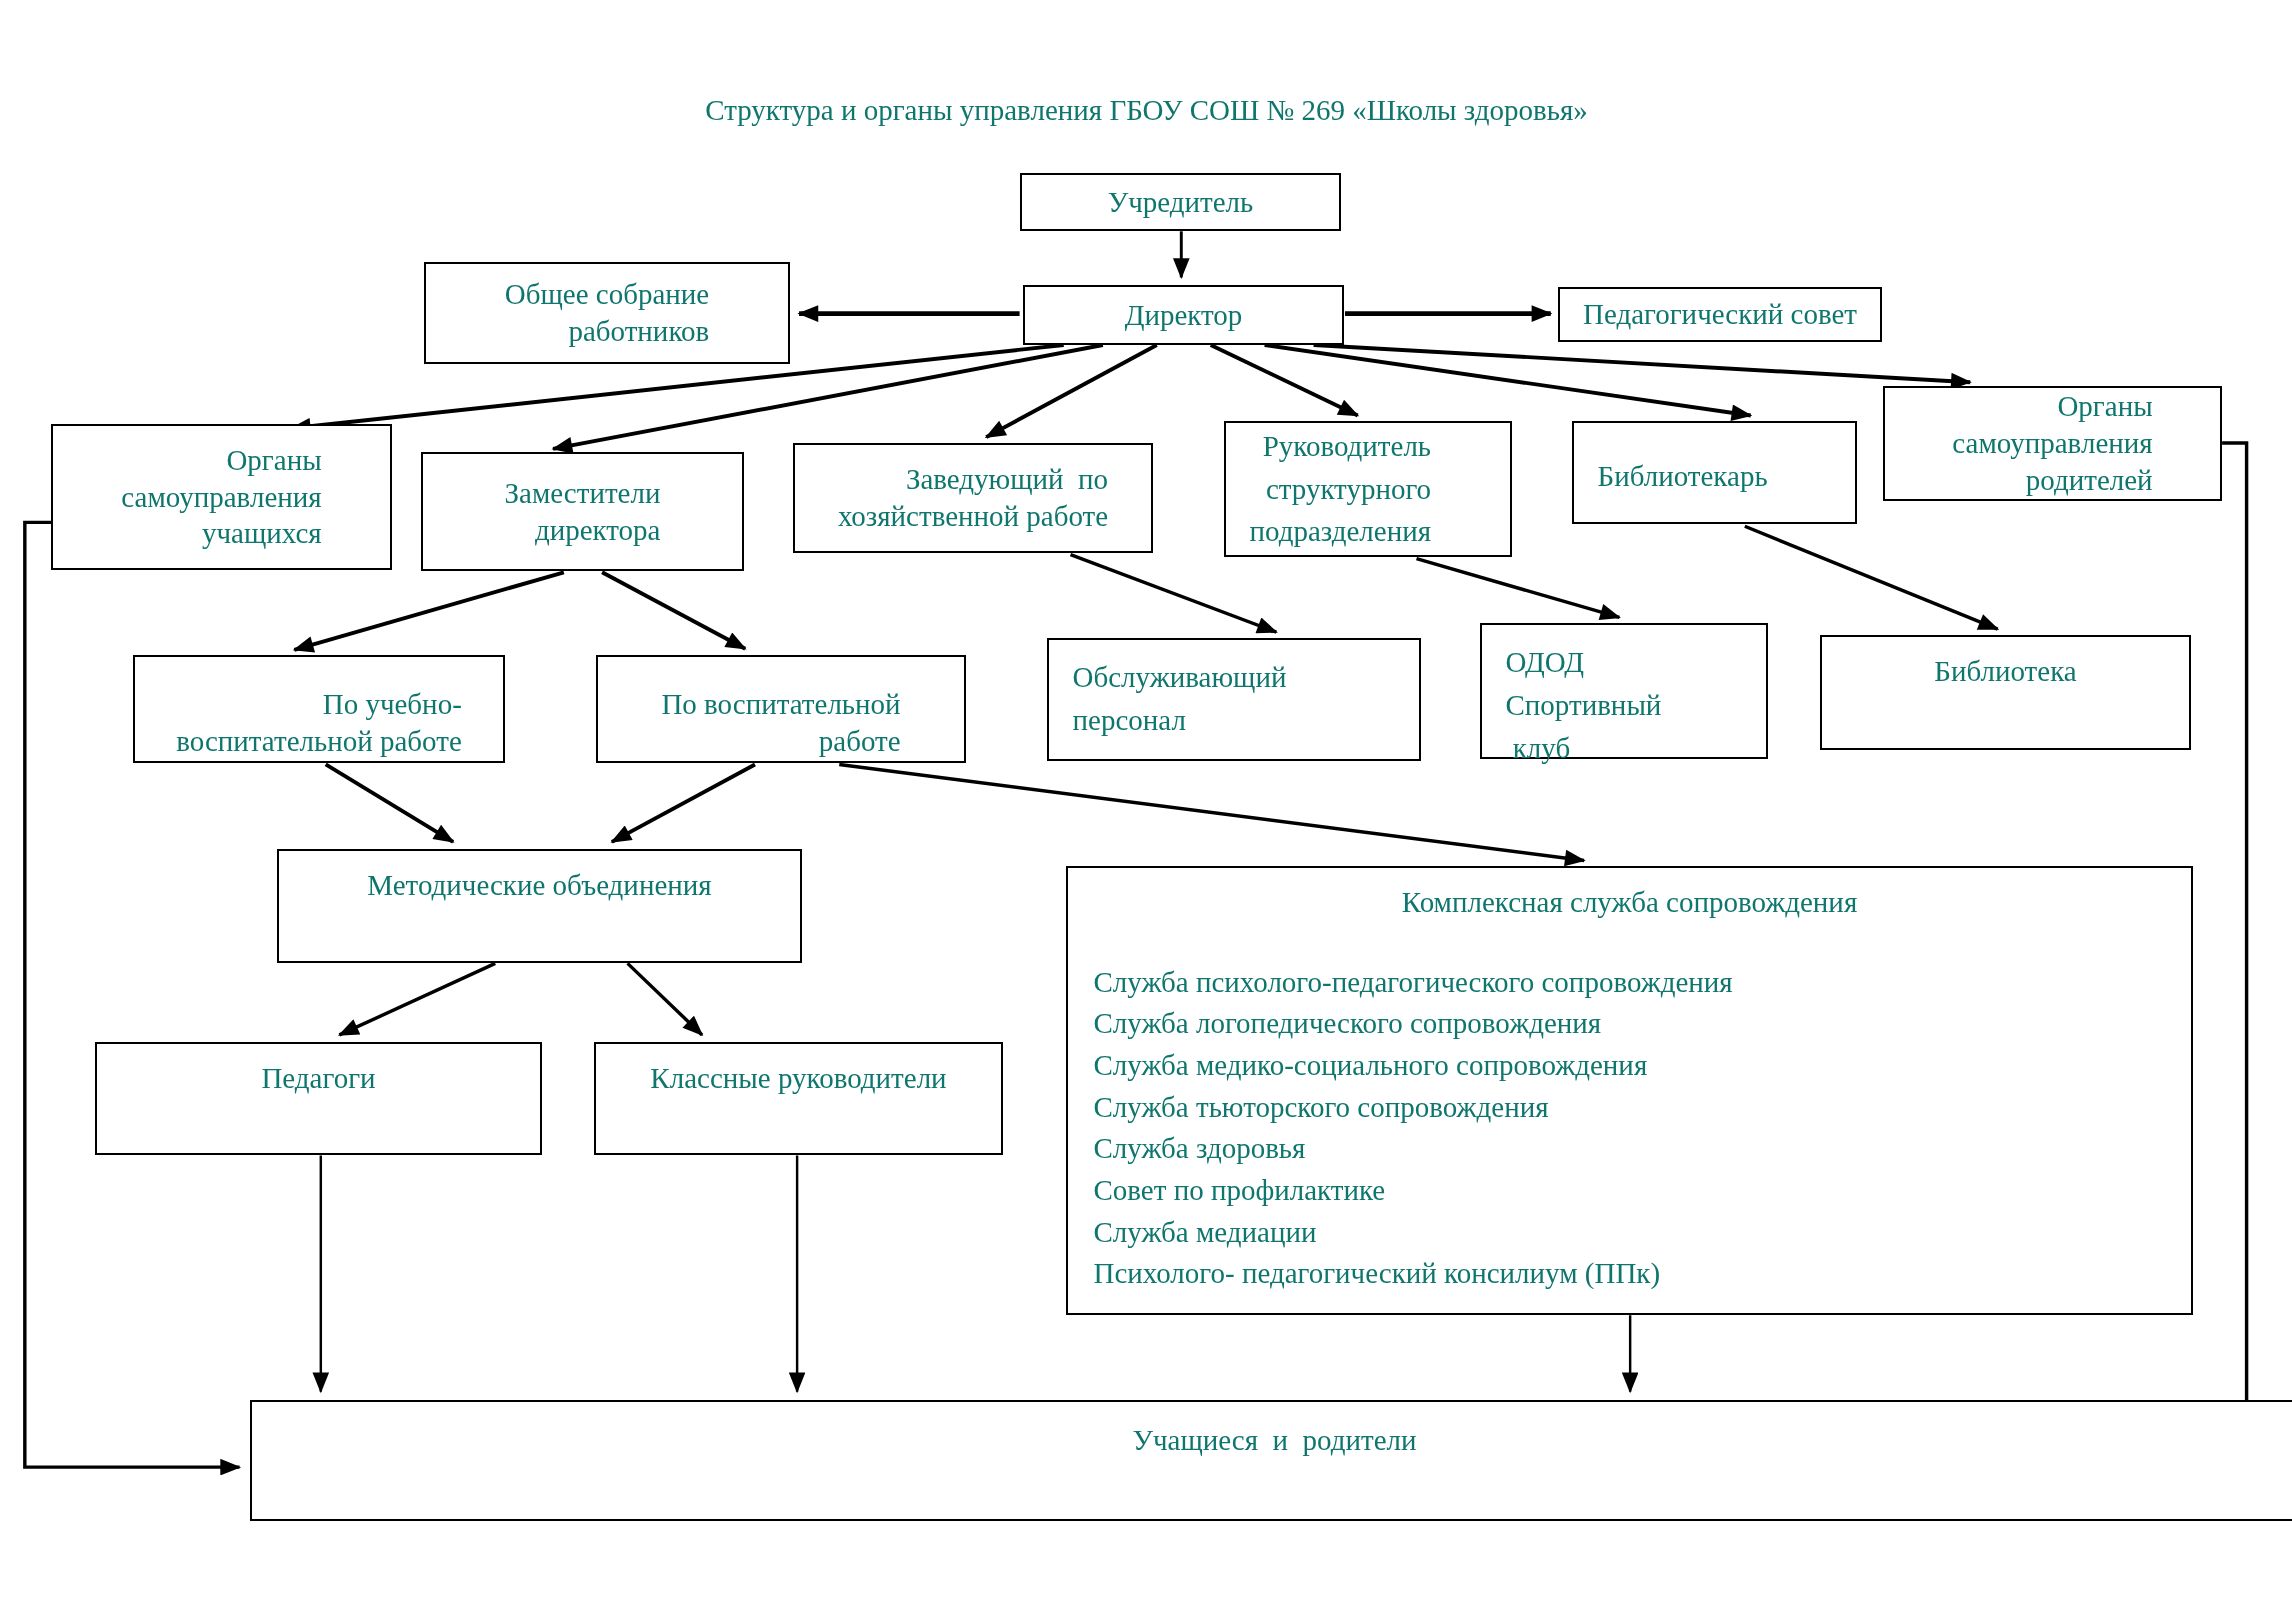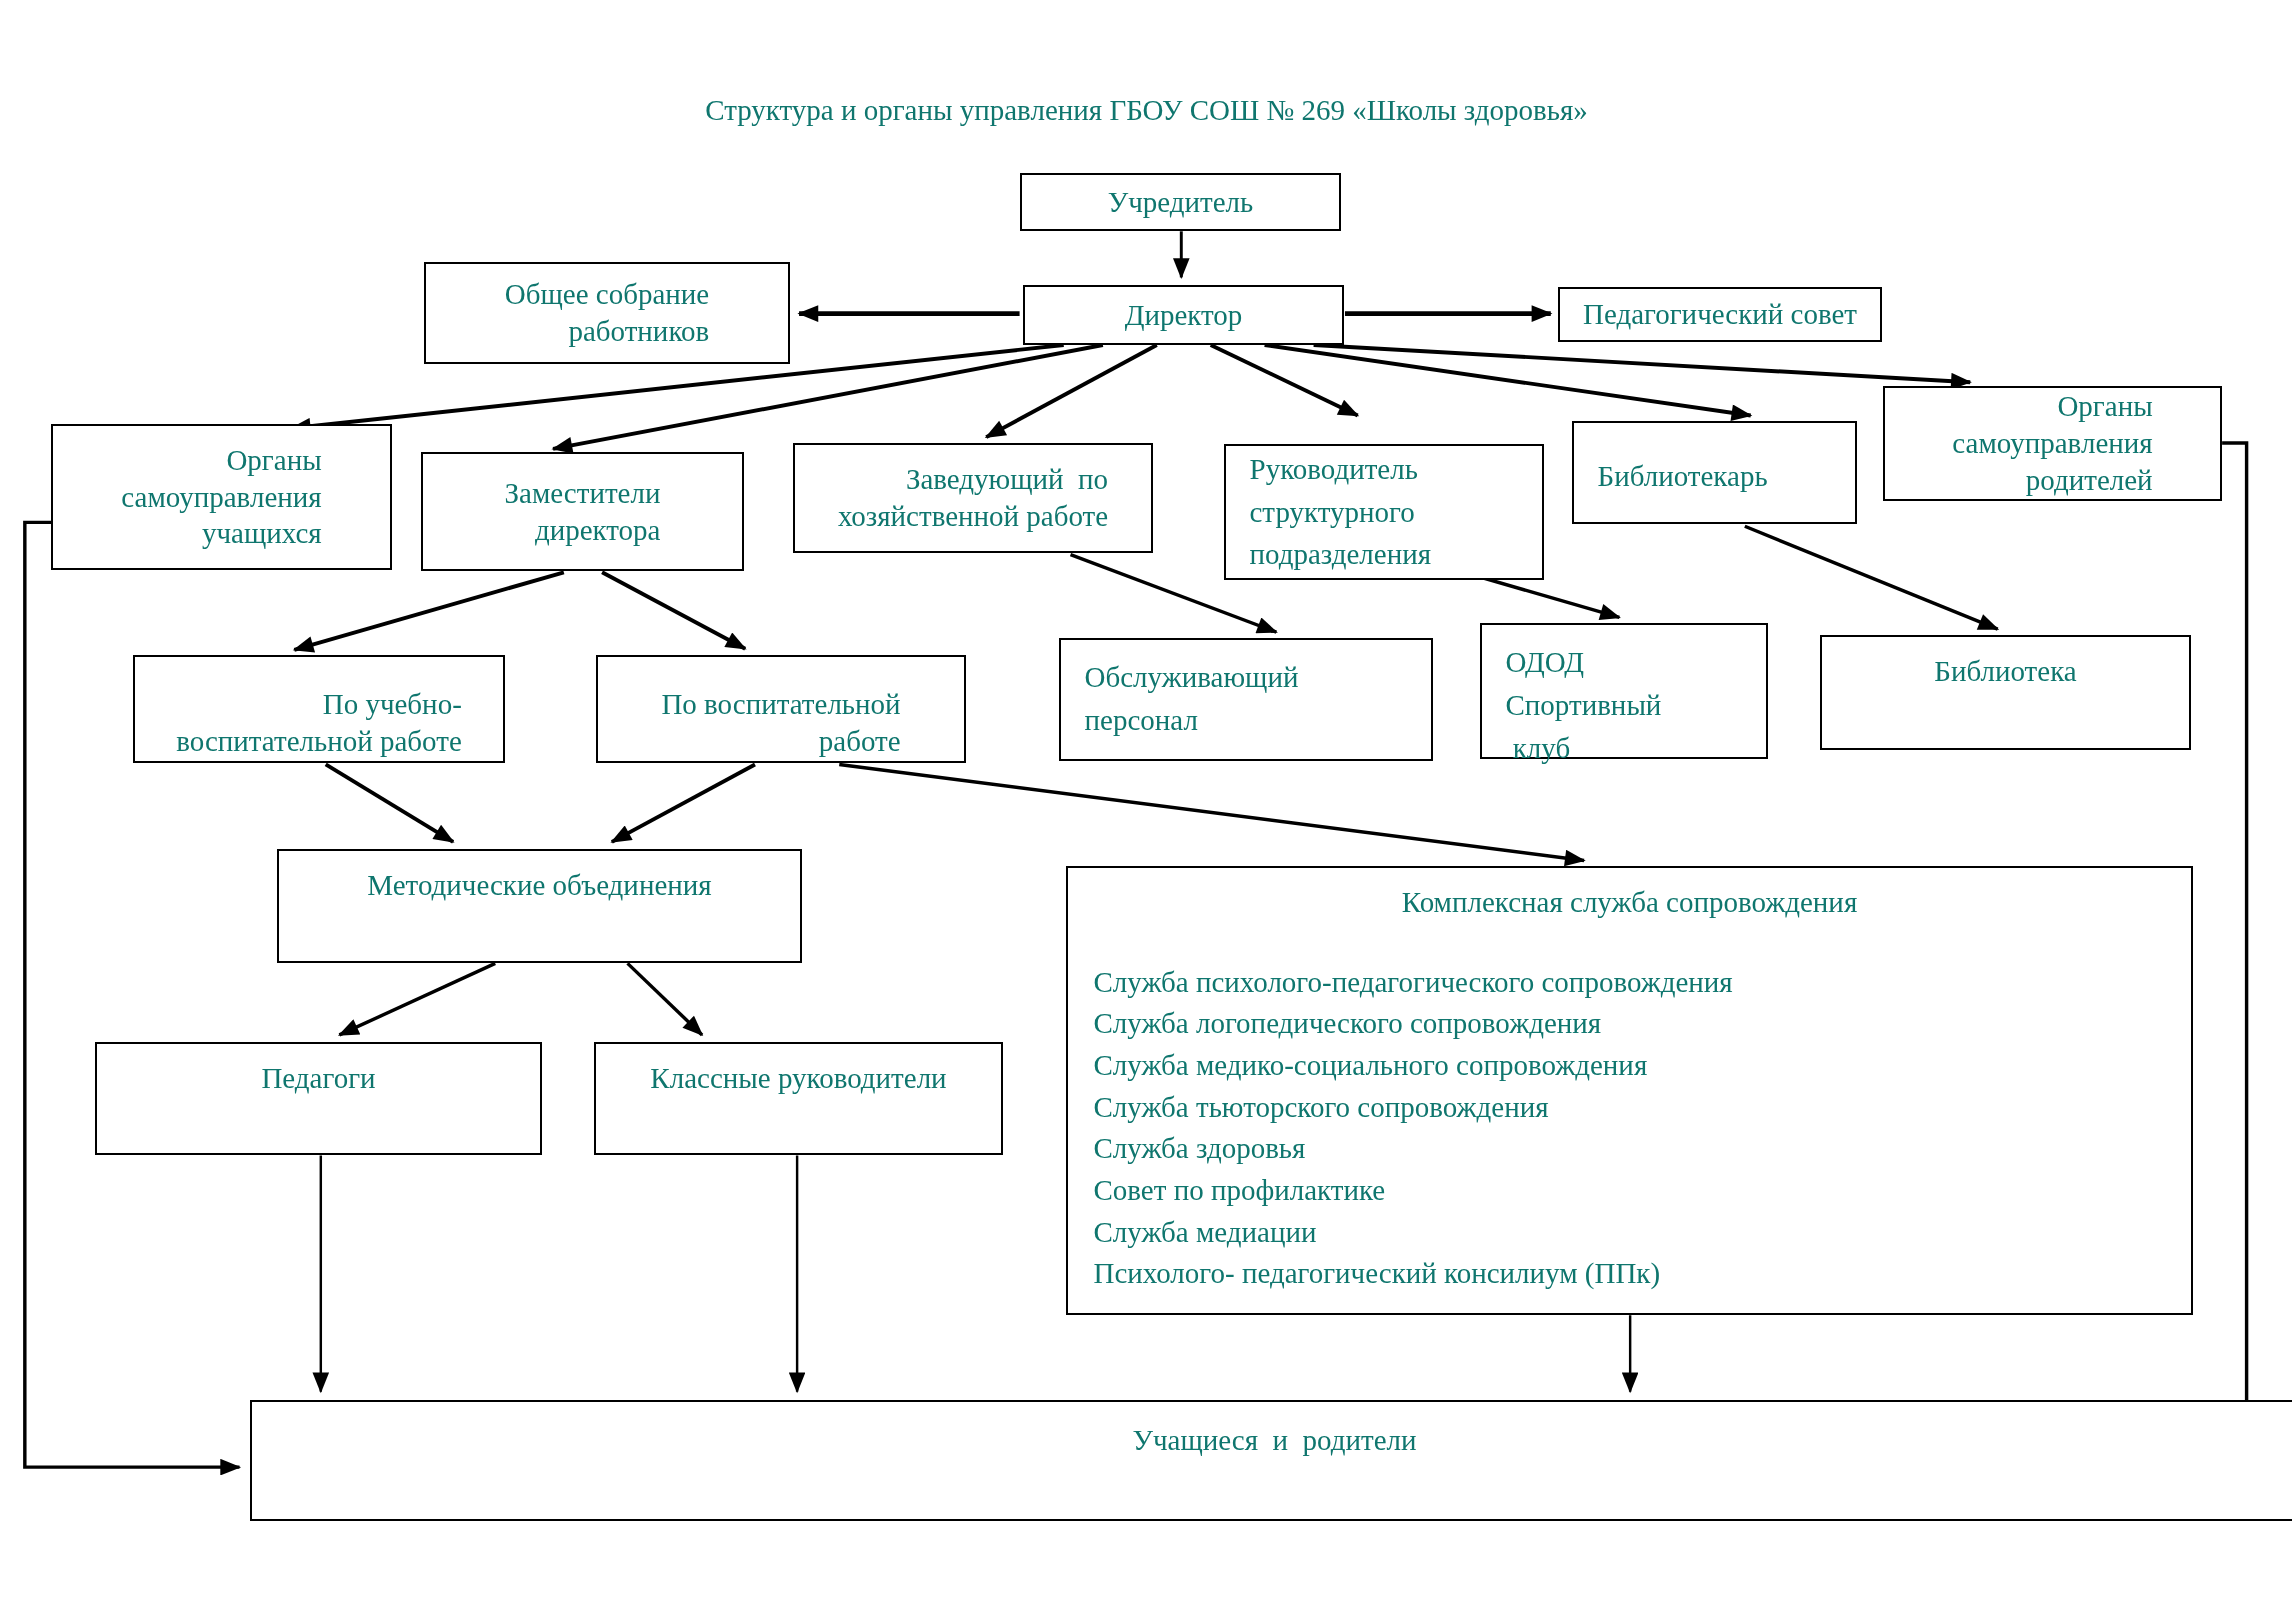"Руководитель" div.box { text-align: none -> right; top: 444px -> 421px; width: 320px -> 288px }
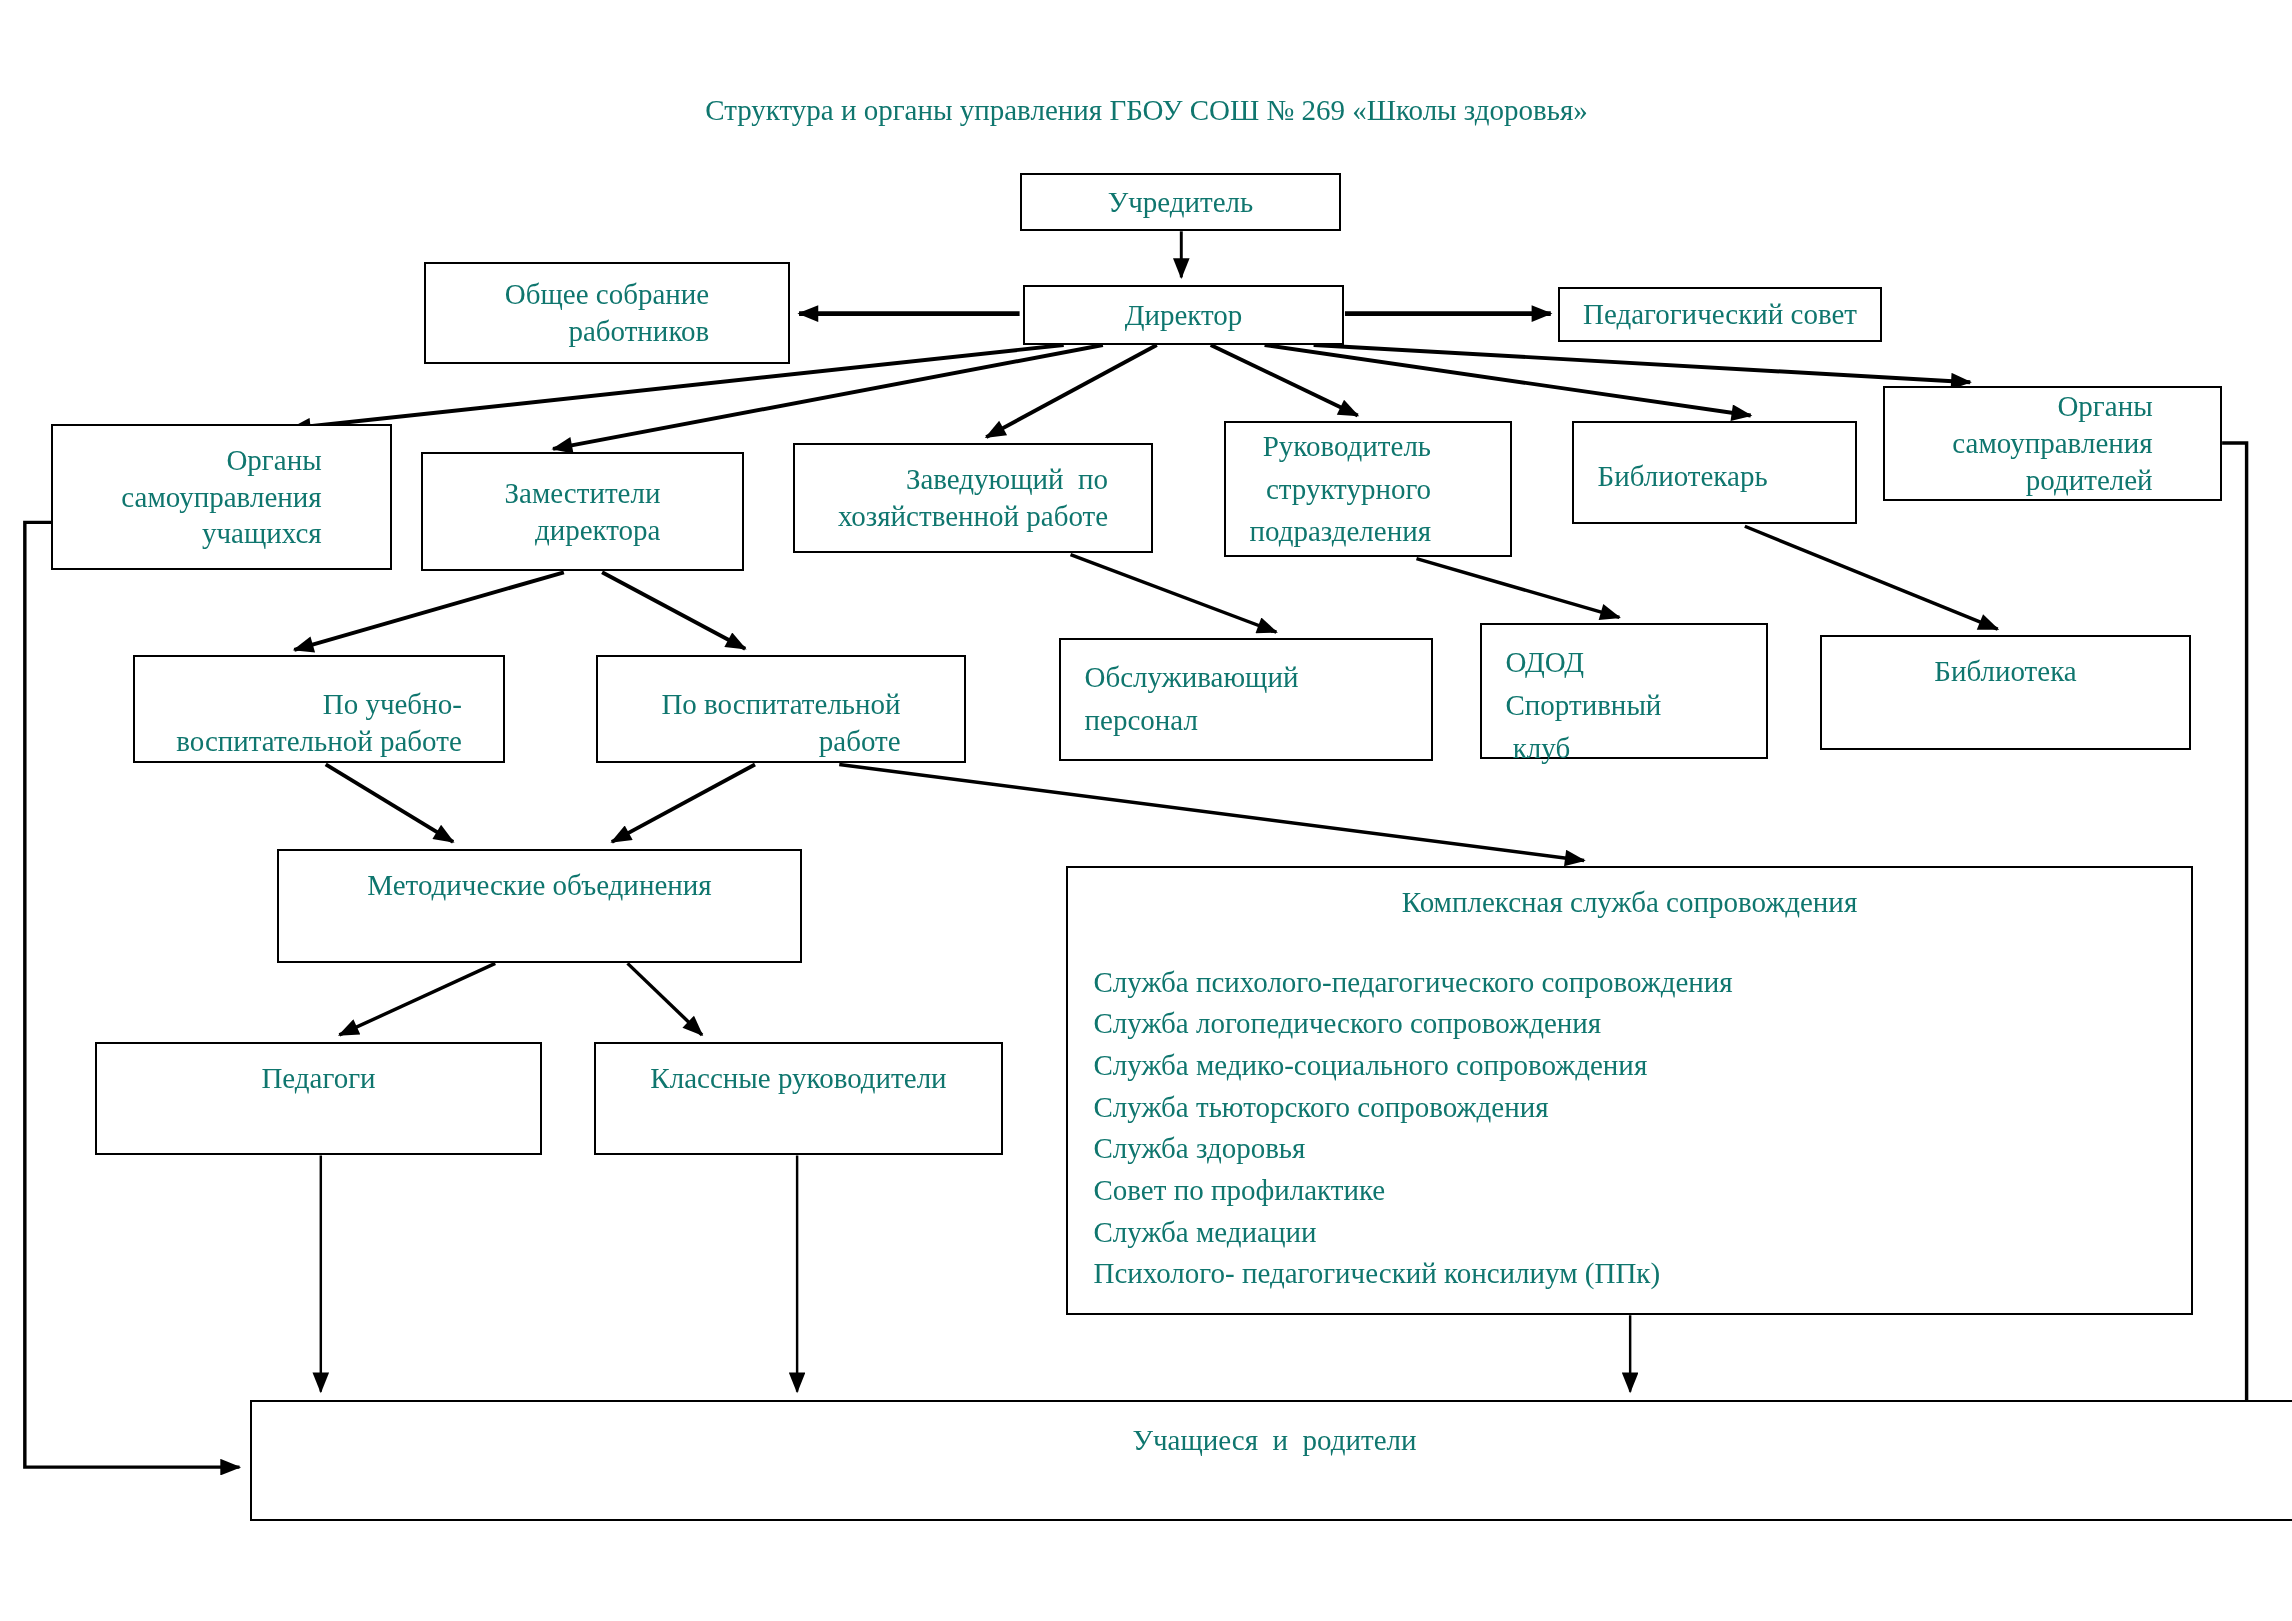"Обслуживающий" div.box { margin-left: 12px -> none }
